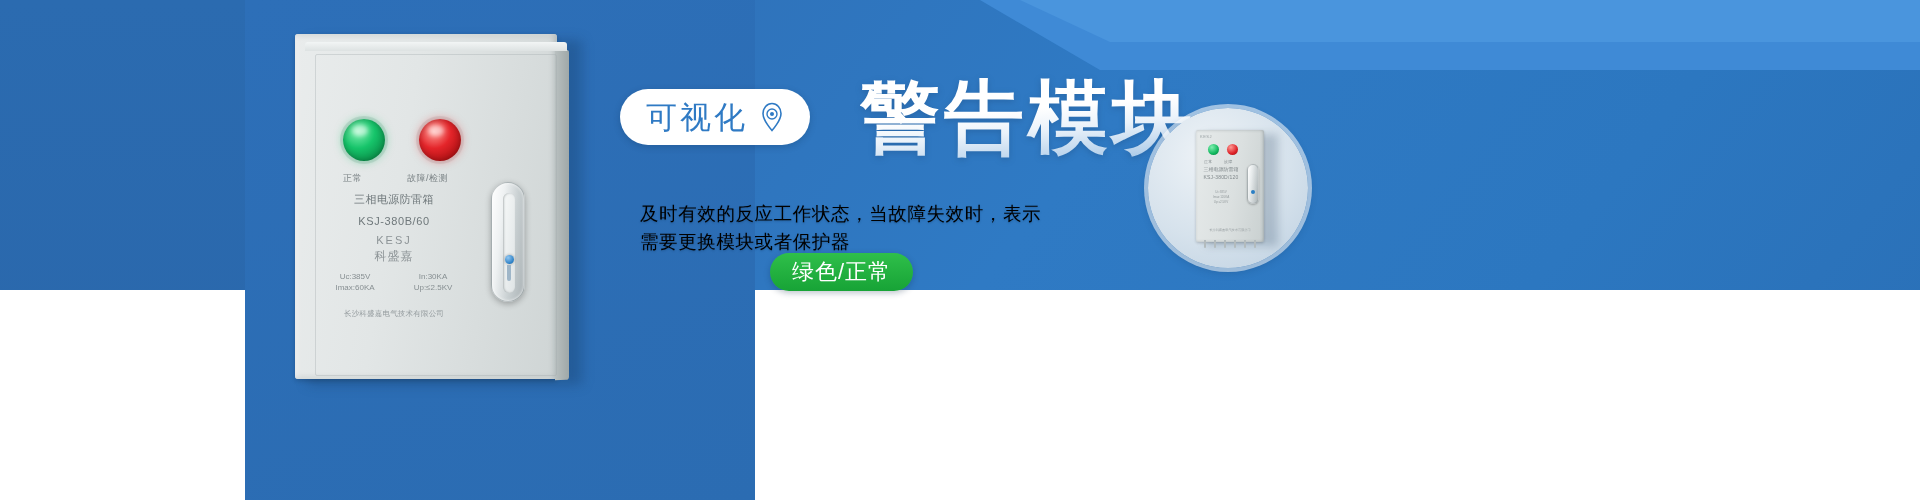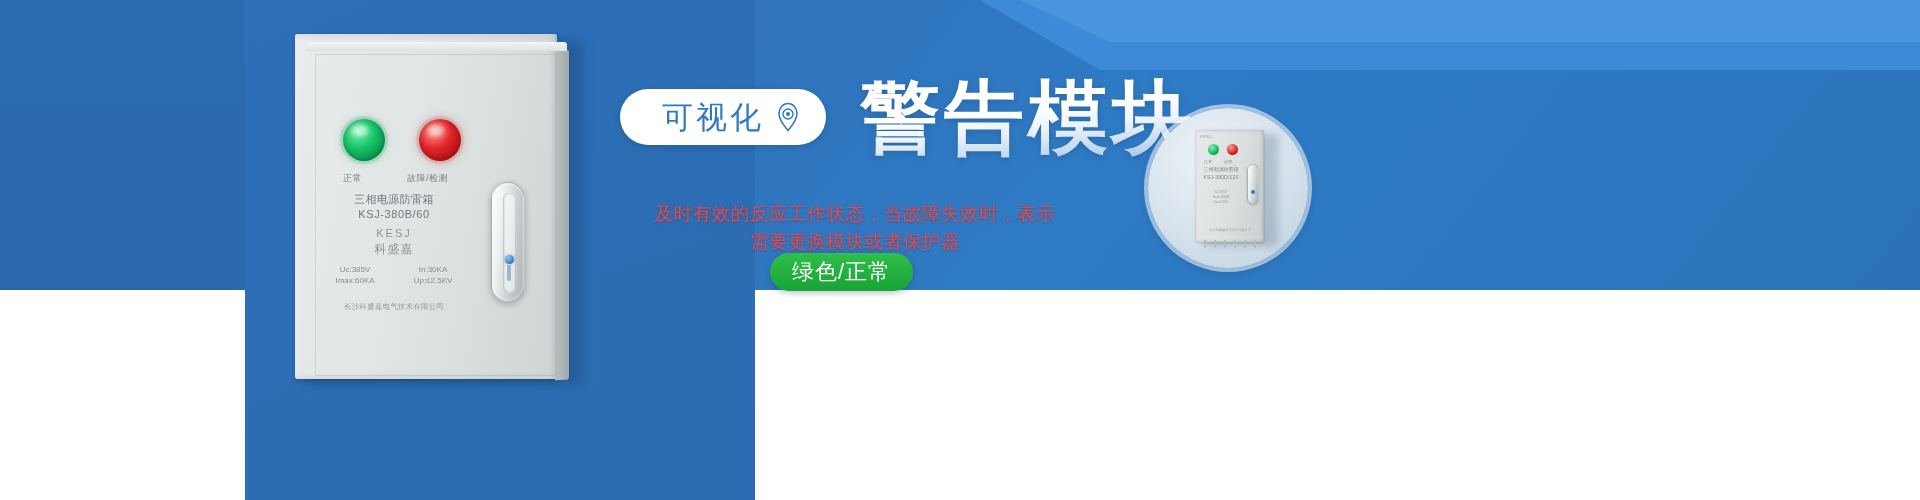"可视化" .pill-text { margin-left: 16px -> none }
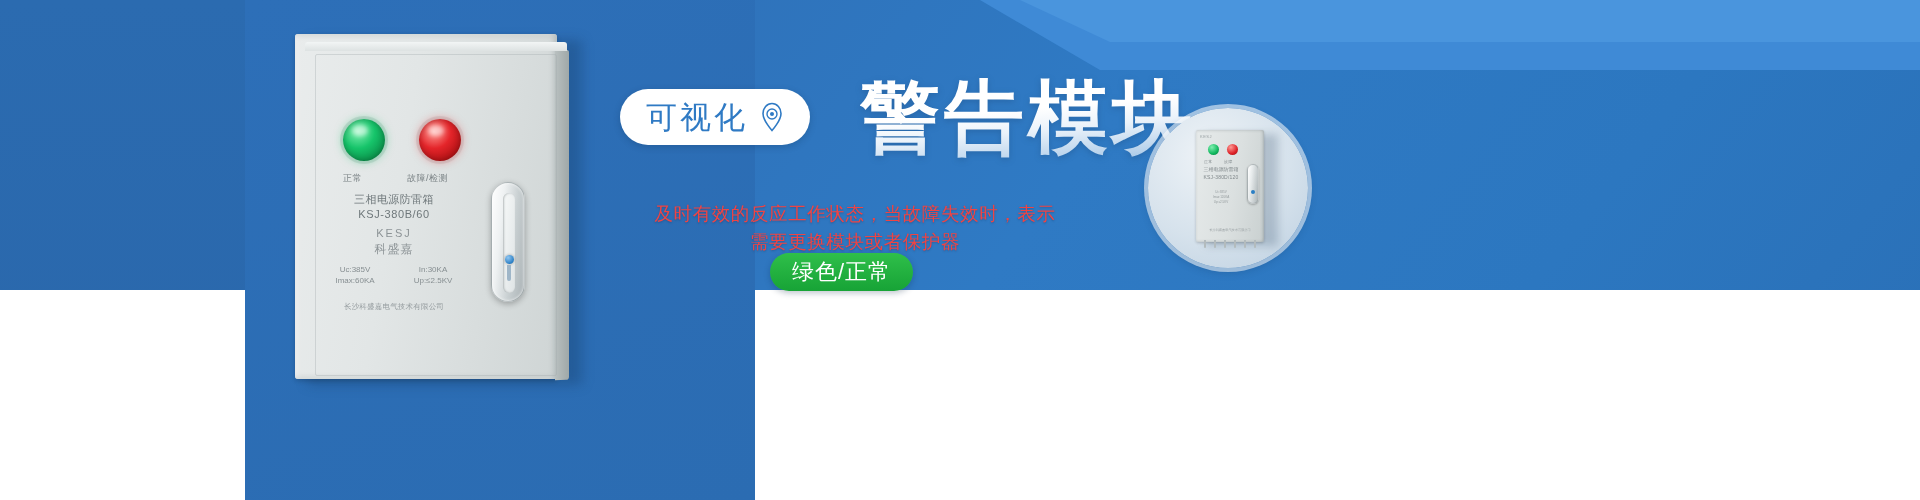"KSJ-380B/60" .plate .p-model { margin-top: 0 -> 7px }
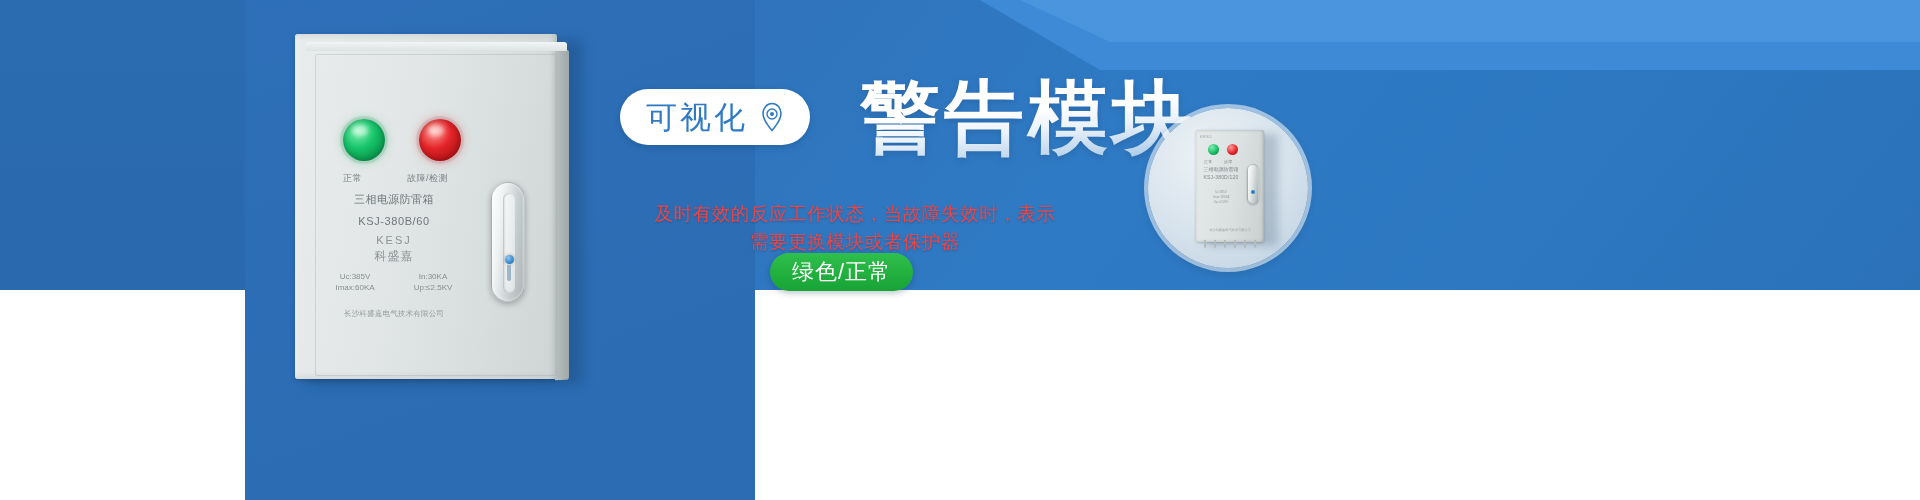"及时有效的反应工作状态，当故障失效时，表示" .subtitle { color: #ef4444 -> #000000; text-align: center -> left }
